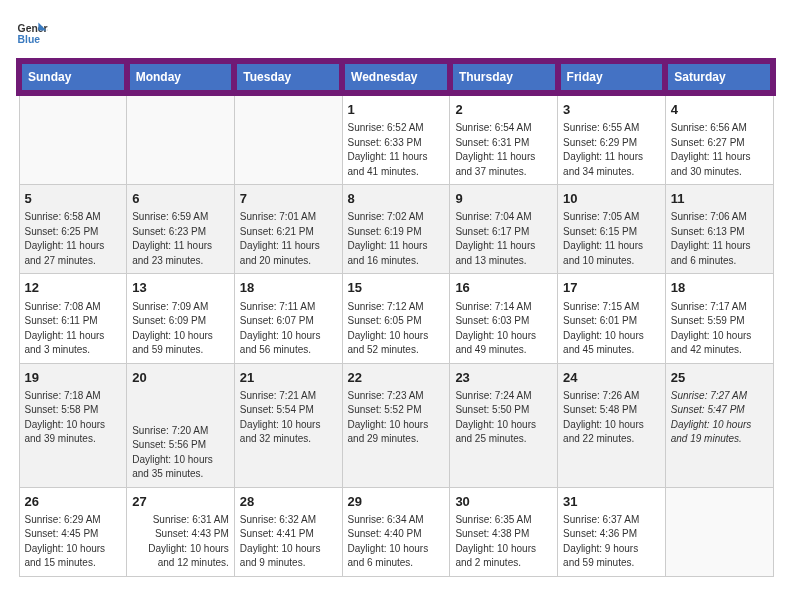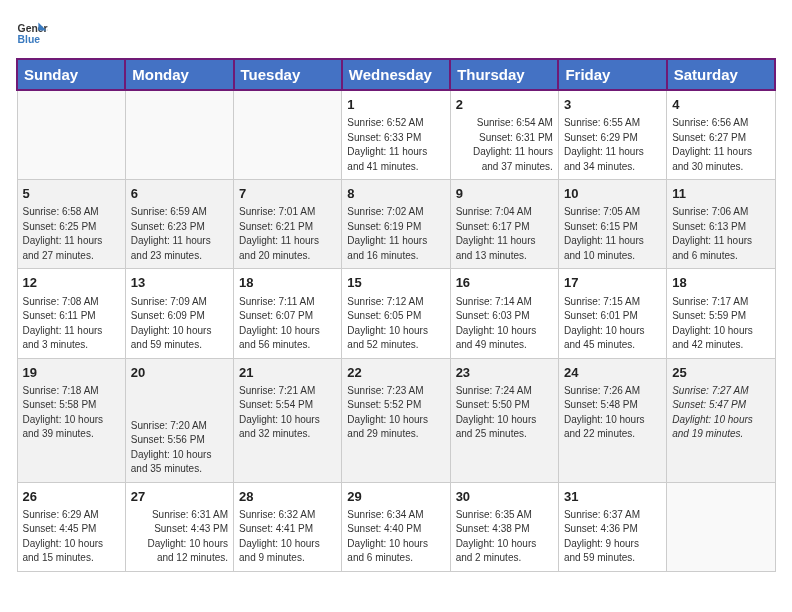"Sunday" .calendar th { border: 2px solid #701a75 -> 6px solid #701a75; font-size: 15px -> 12px }
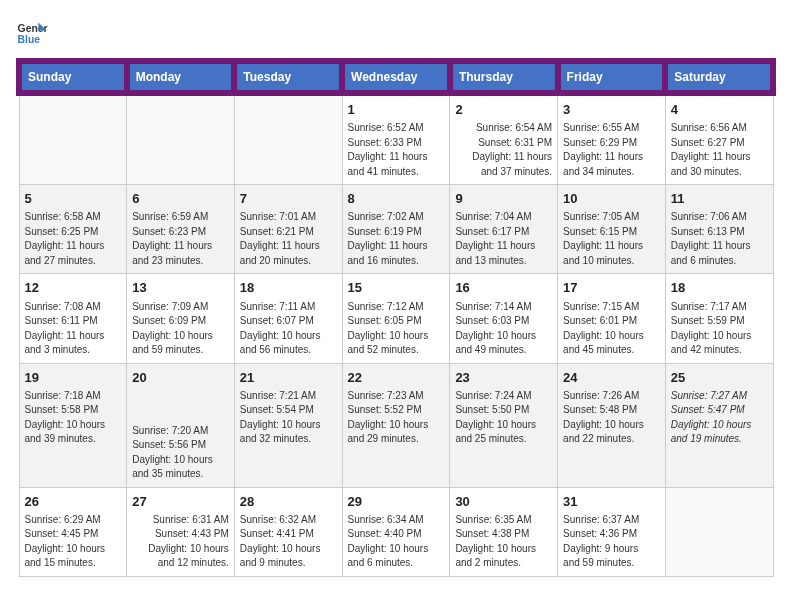"Sunrise: 6:54 AM" div.day-info { text-align: right -> none }
